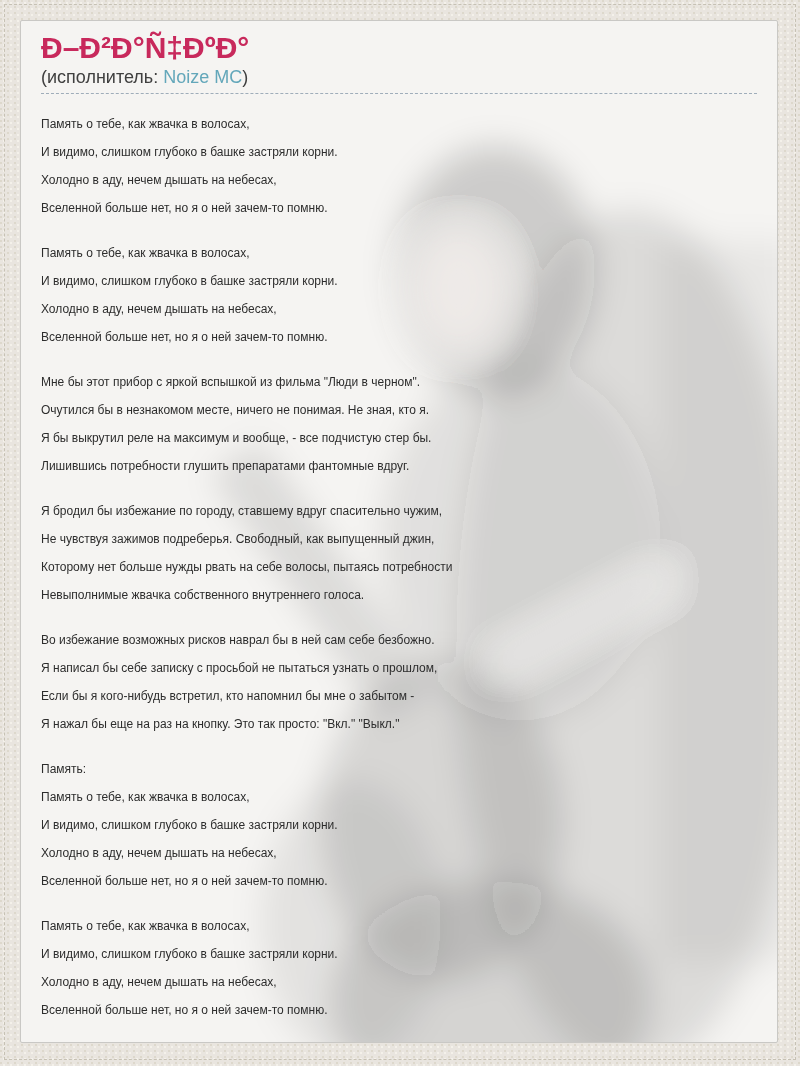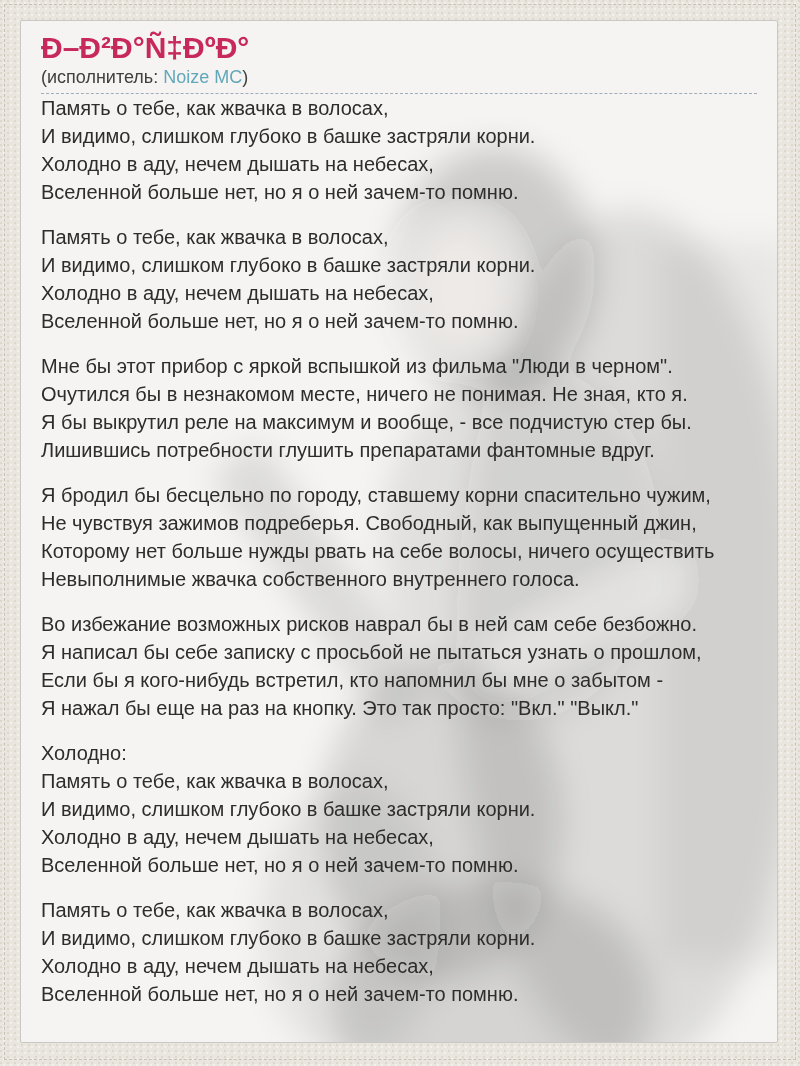"Память о тебе, как жвачка" .lyrics { font-size: 20px -> 12px; margin-top: none -> 16px }
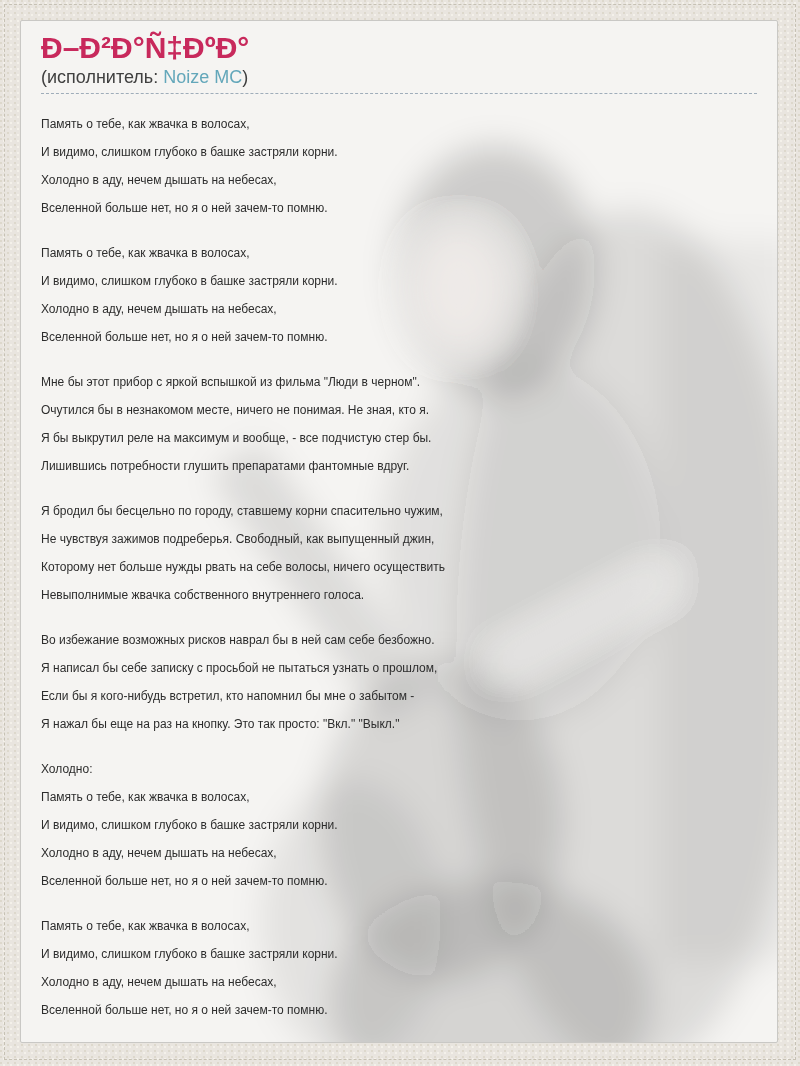"Я бродил бы бесцельно по" span.line { text: бесцельно по городу, ставшему корни -> избежание по городу, ставшему вдруг }
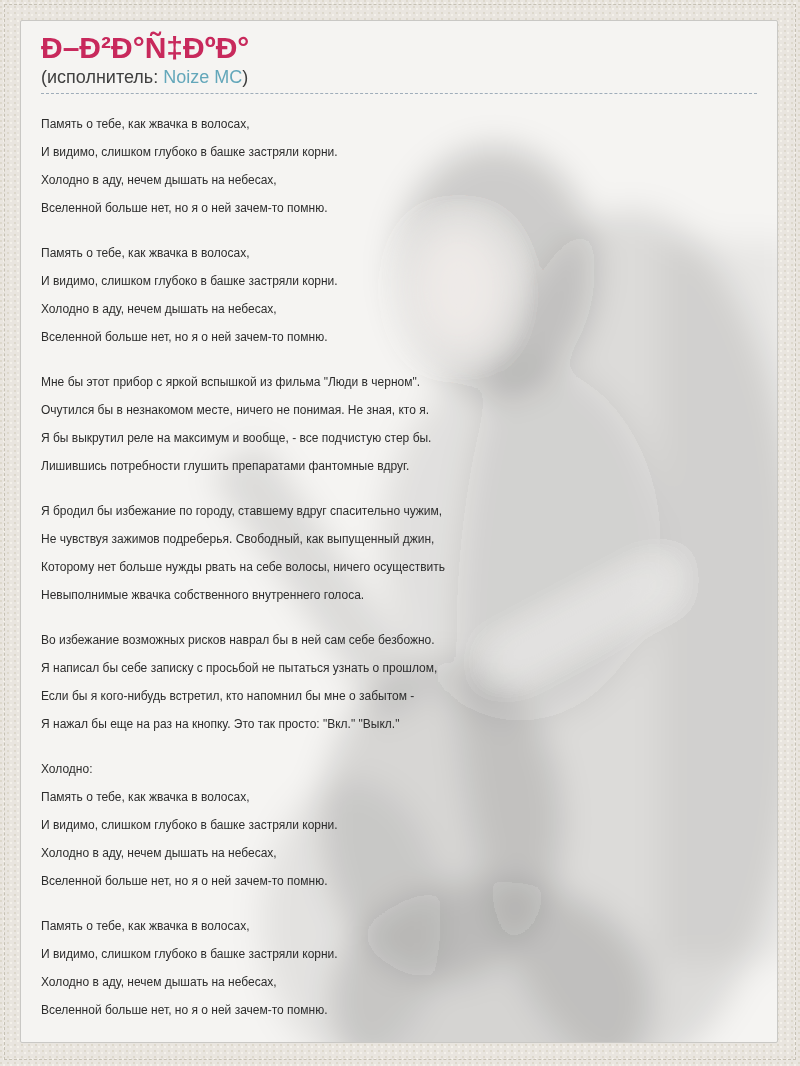"Которому нет больше нужды рвать" span.line { text: ничего осуществить -> пытаясь потребности }
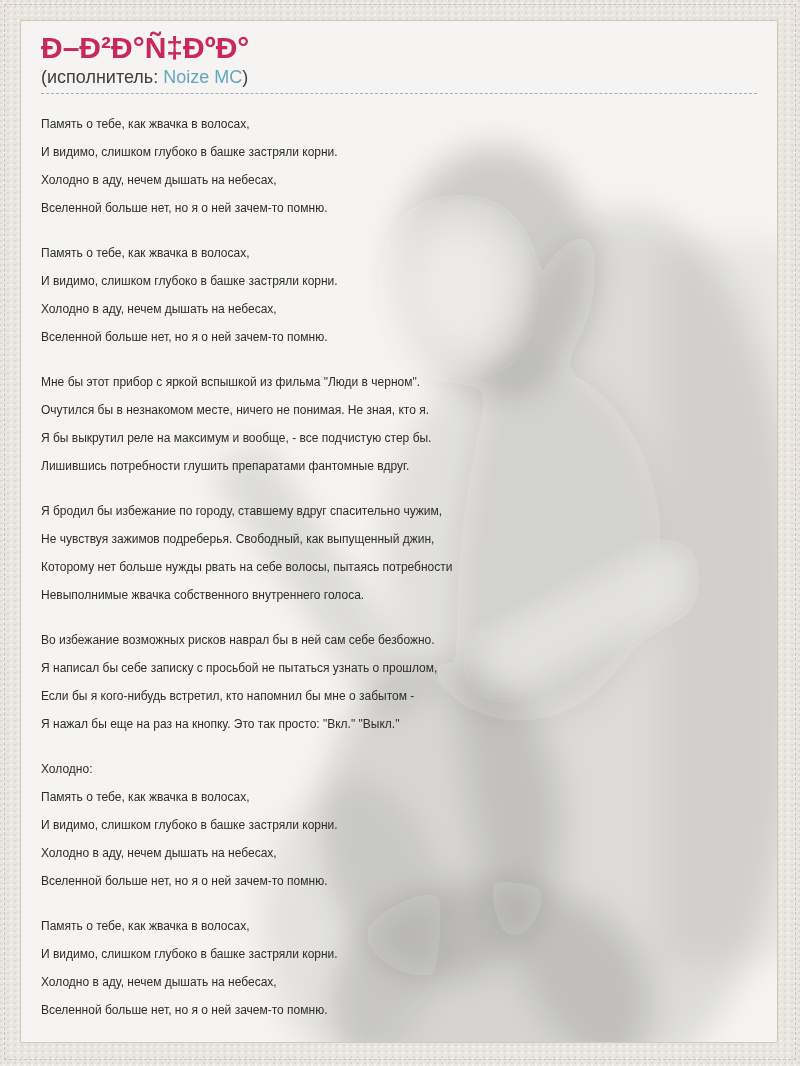"Холодно:" span.line { text: Холодно -> Память }
